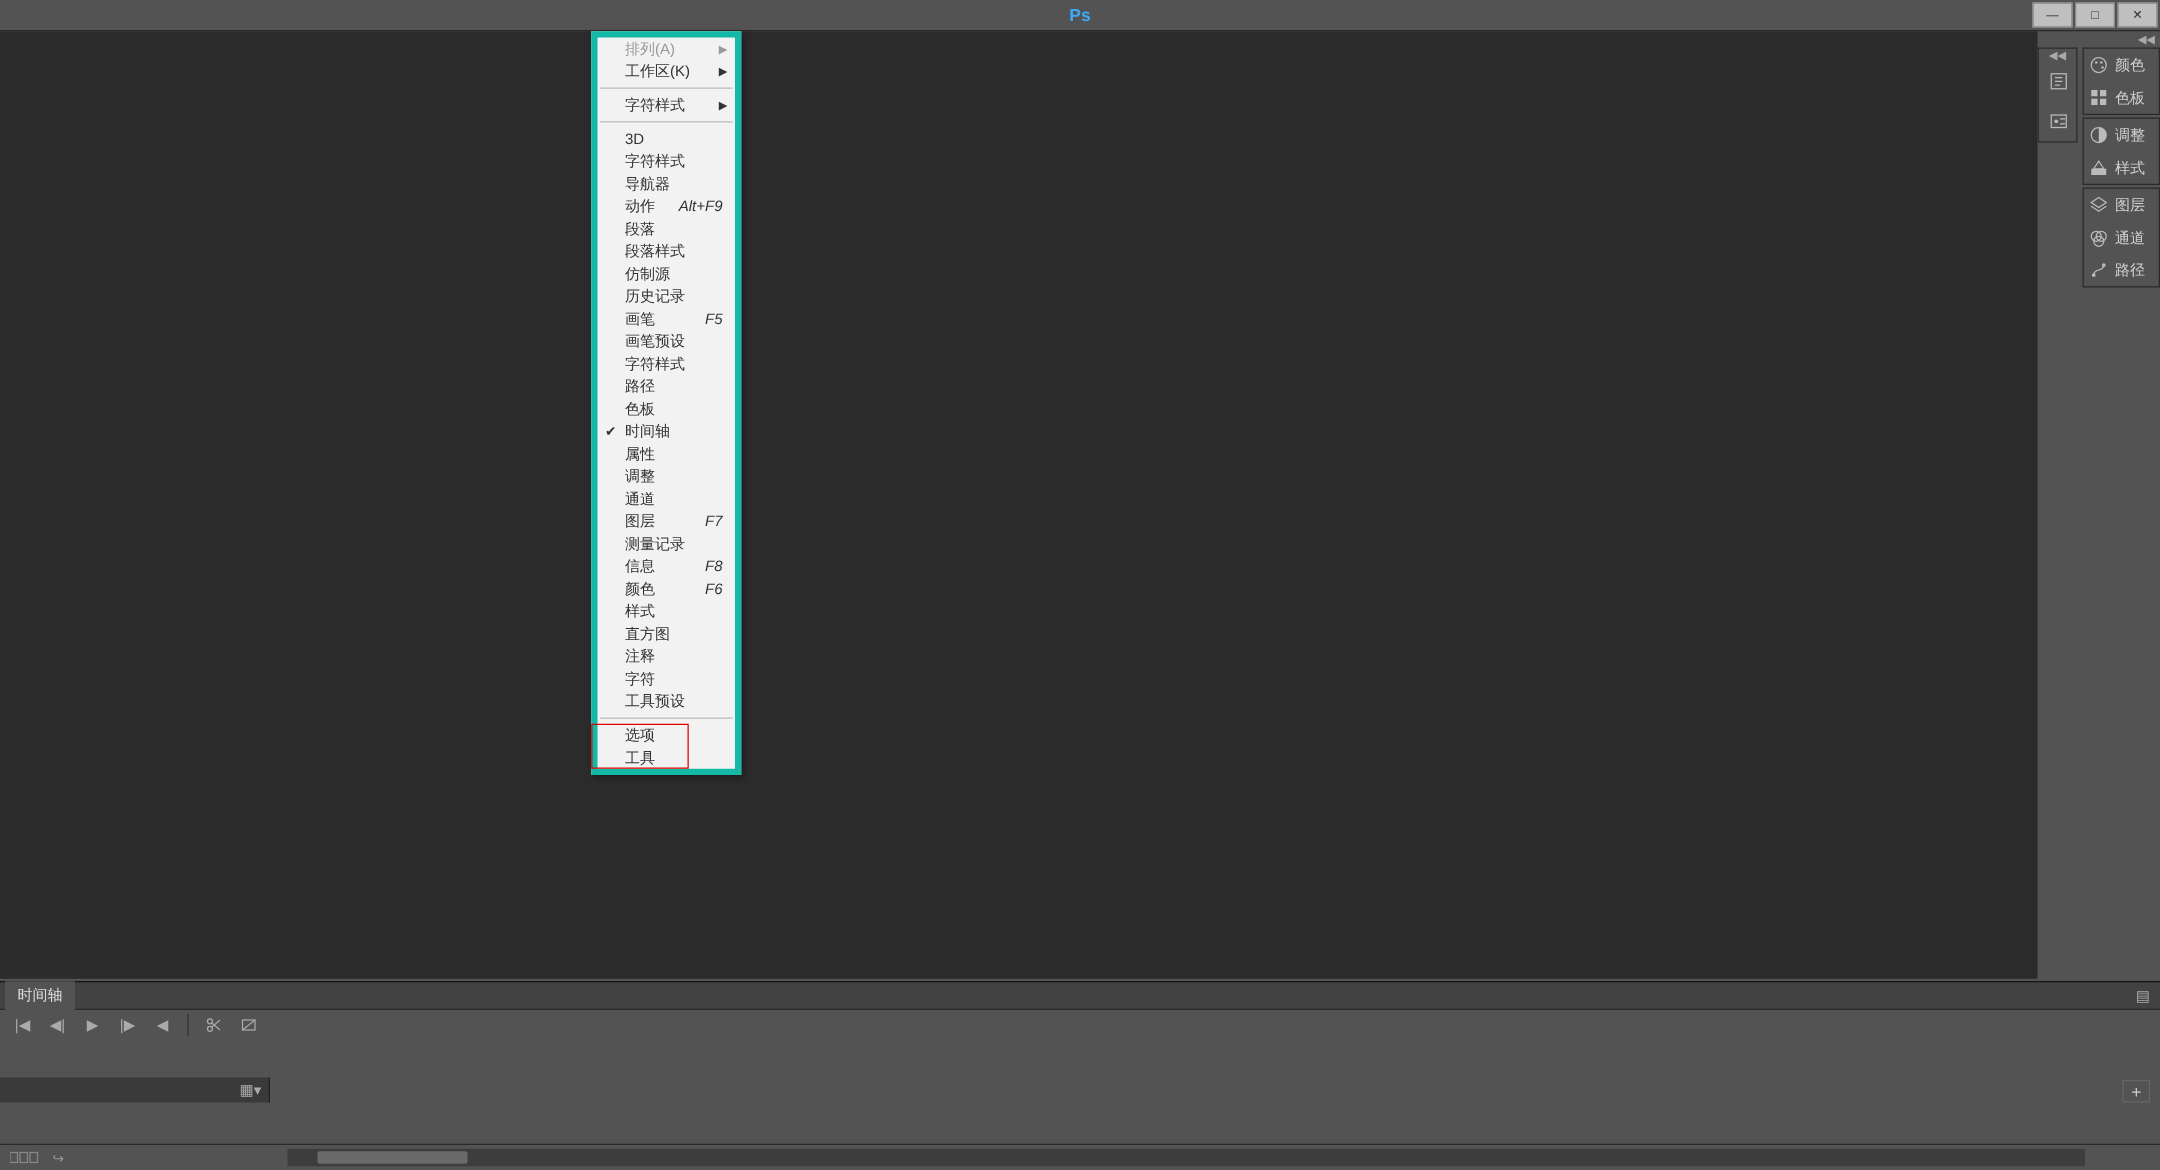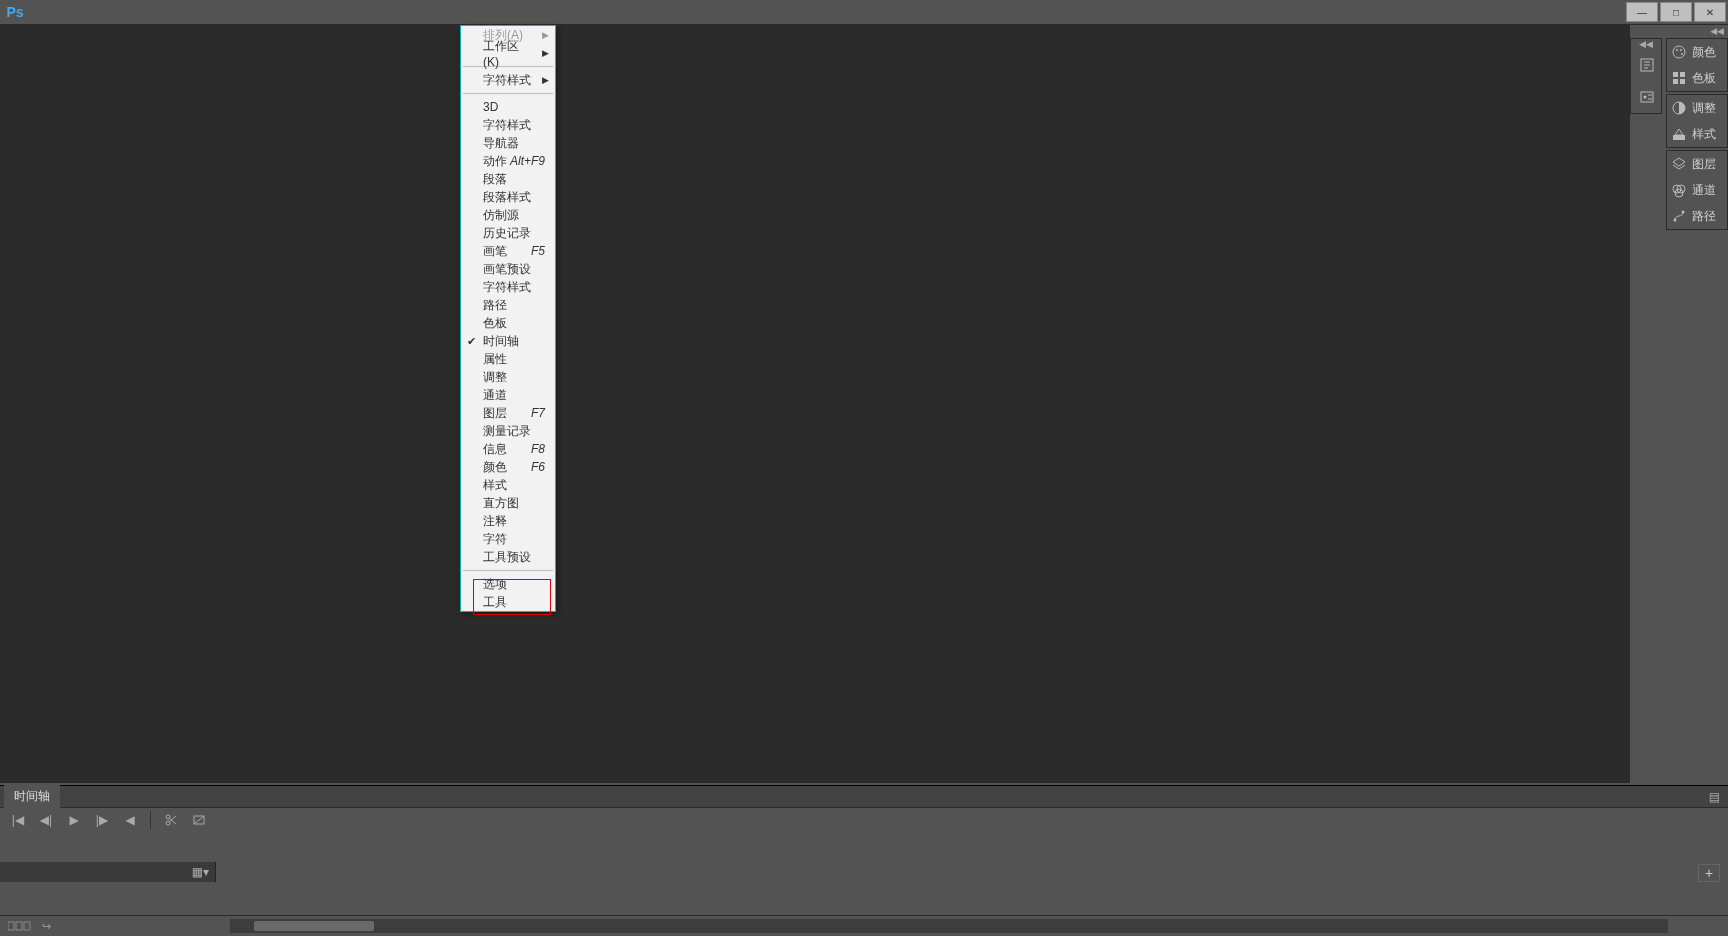"Ps" .menubar { flex-direction: none -> column }
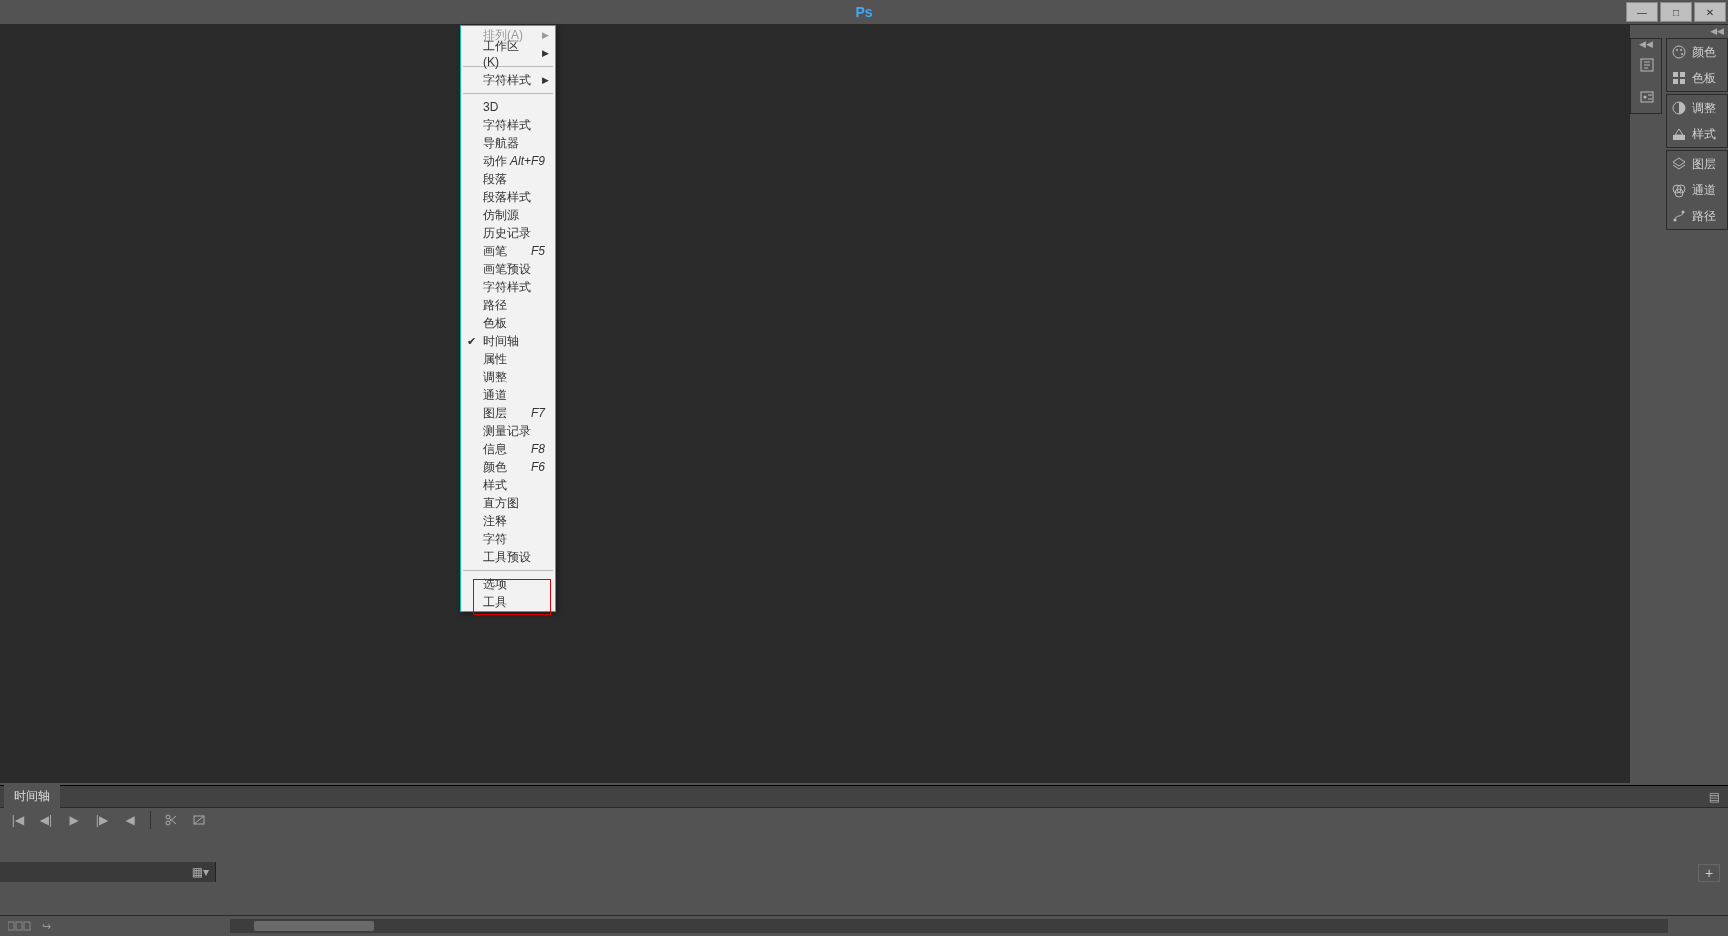"排列(A)" .dropdown { border: 1px solid #14b8a6 -> 5px solid #14b8a6; left: 460px -> 473px; width: 96px -> 120px }
